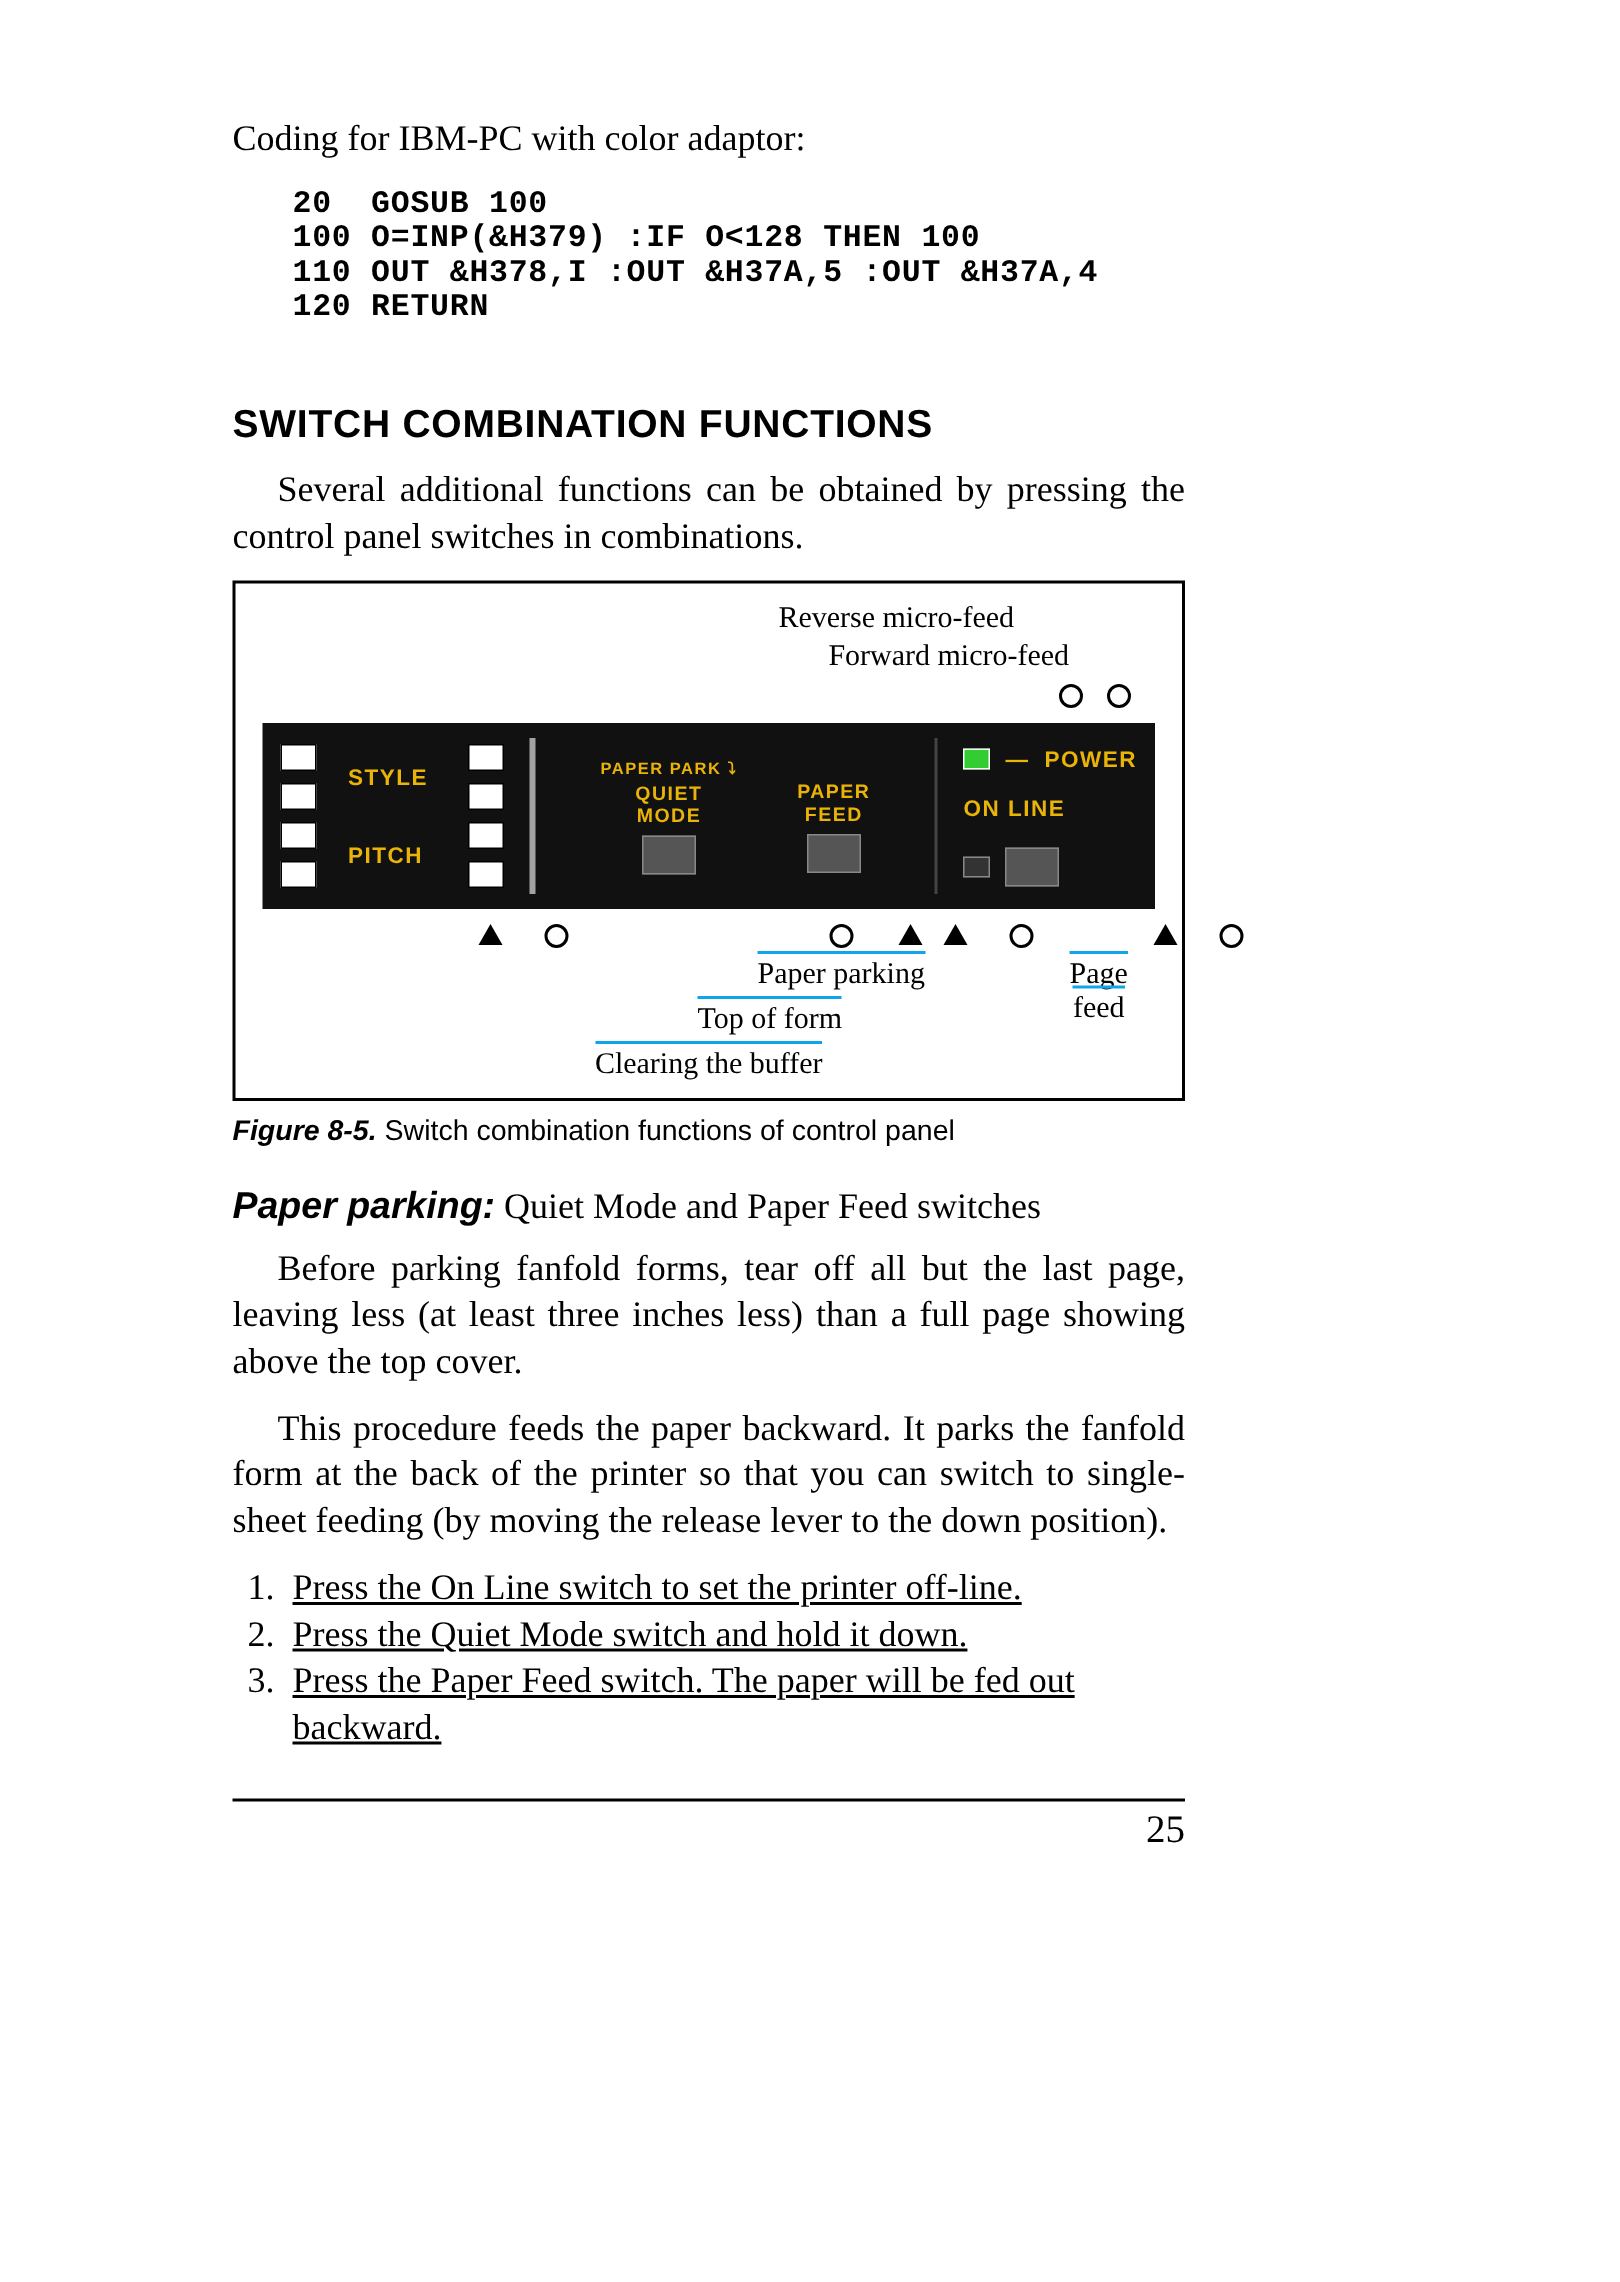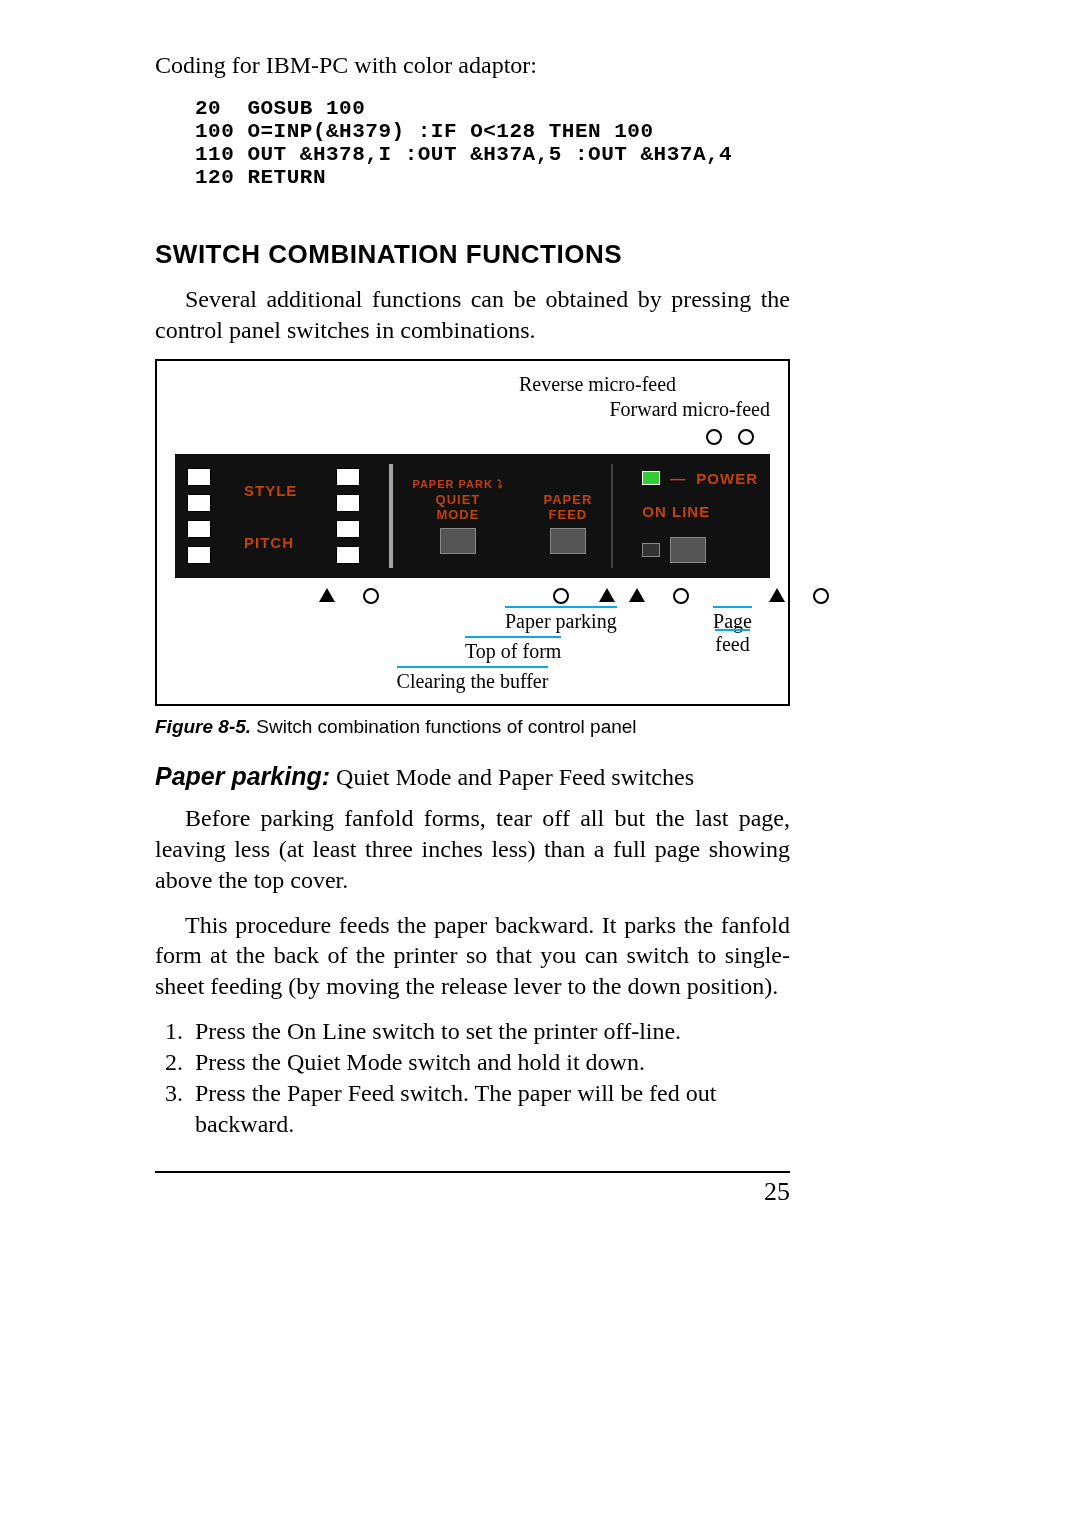"Coding for IBM-PC with color" .page { padding: 52px 90px 60px 155px -> 80px 90px 60px 155px }
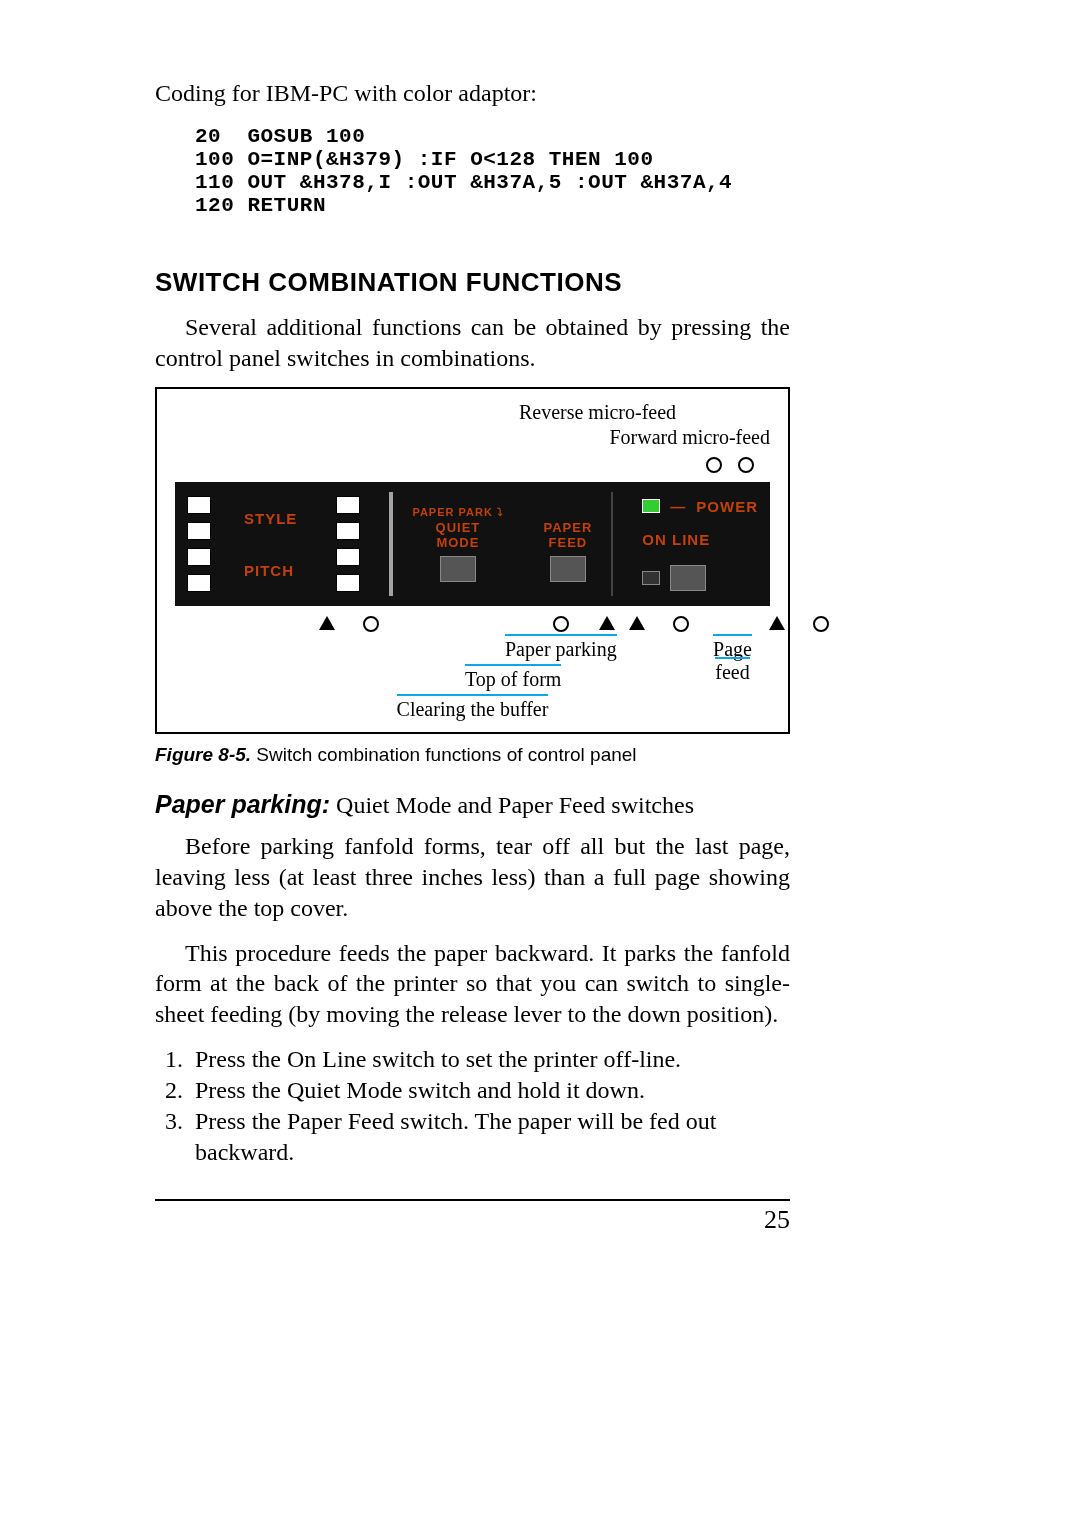"Forward micro-feed" .top-labels .fwd { text-align: right -> none }
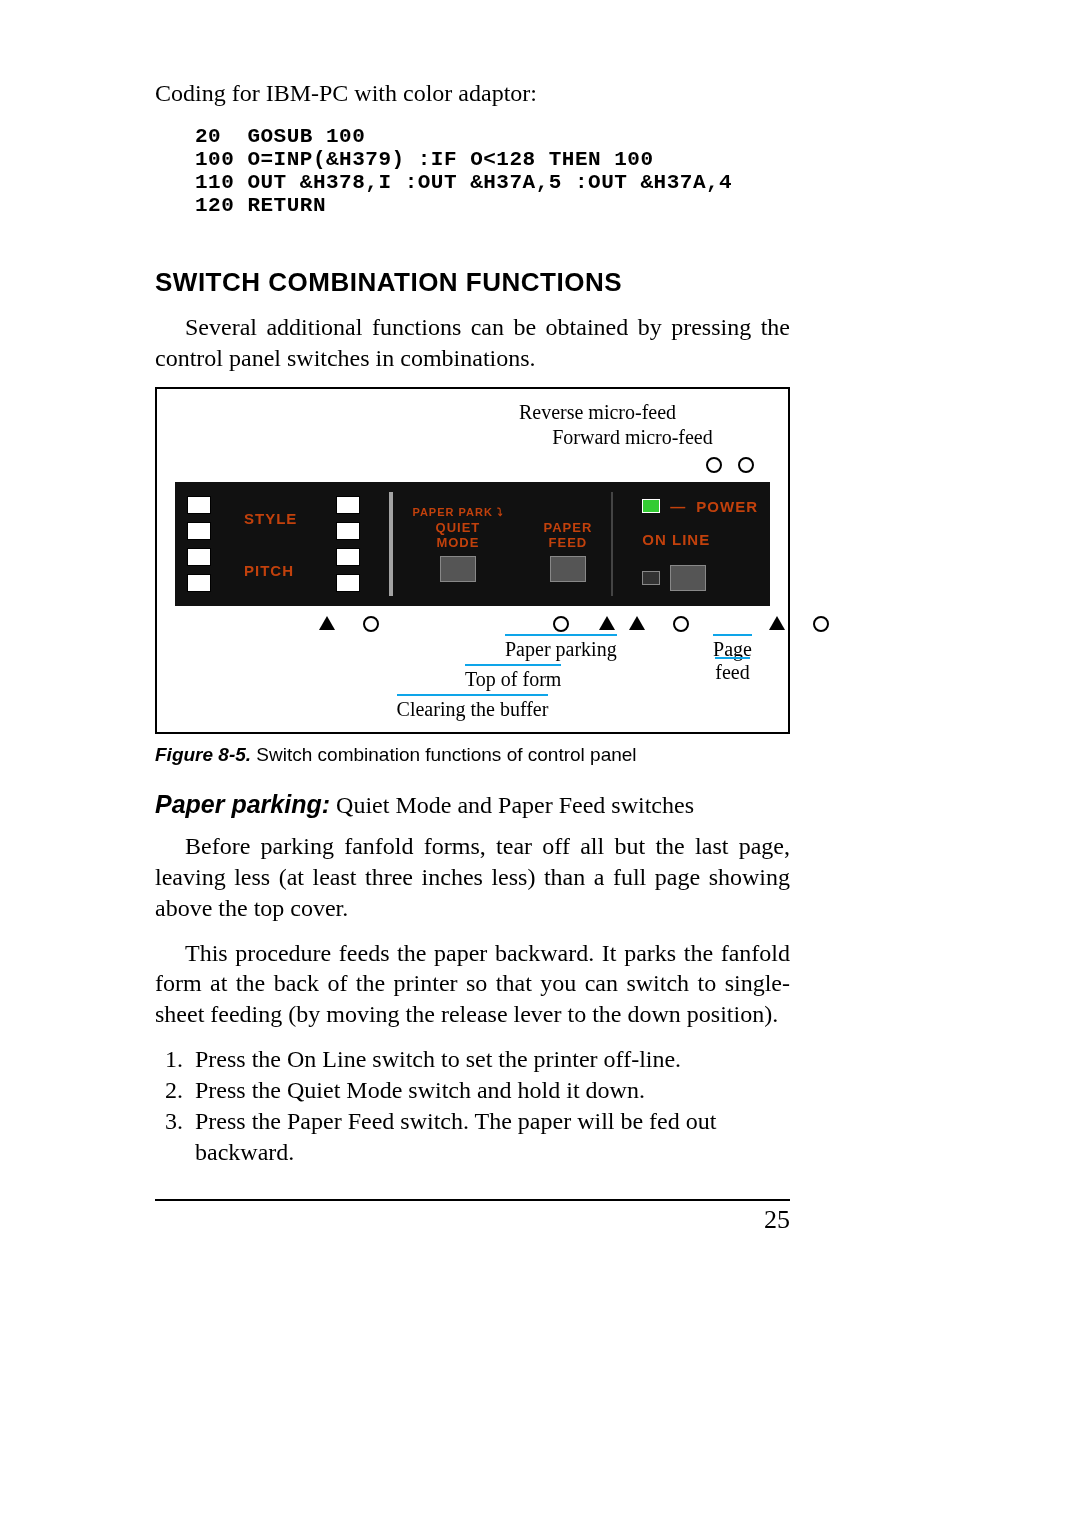"STYLE" .panel { color: #c2410c -> #eab308; gap: 29px -> 17px }
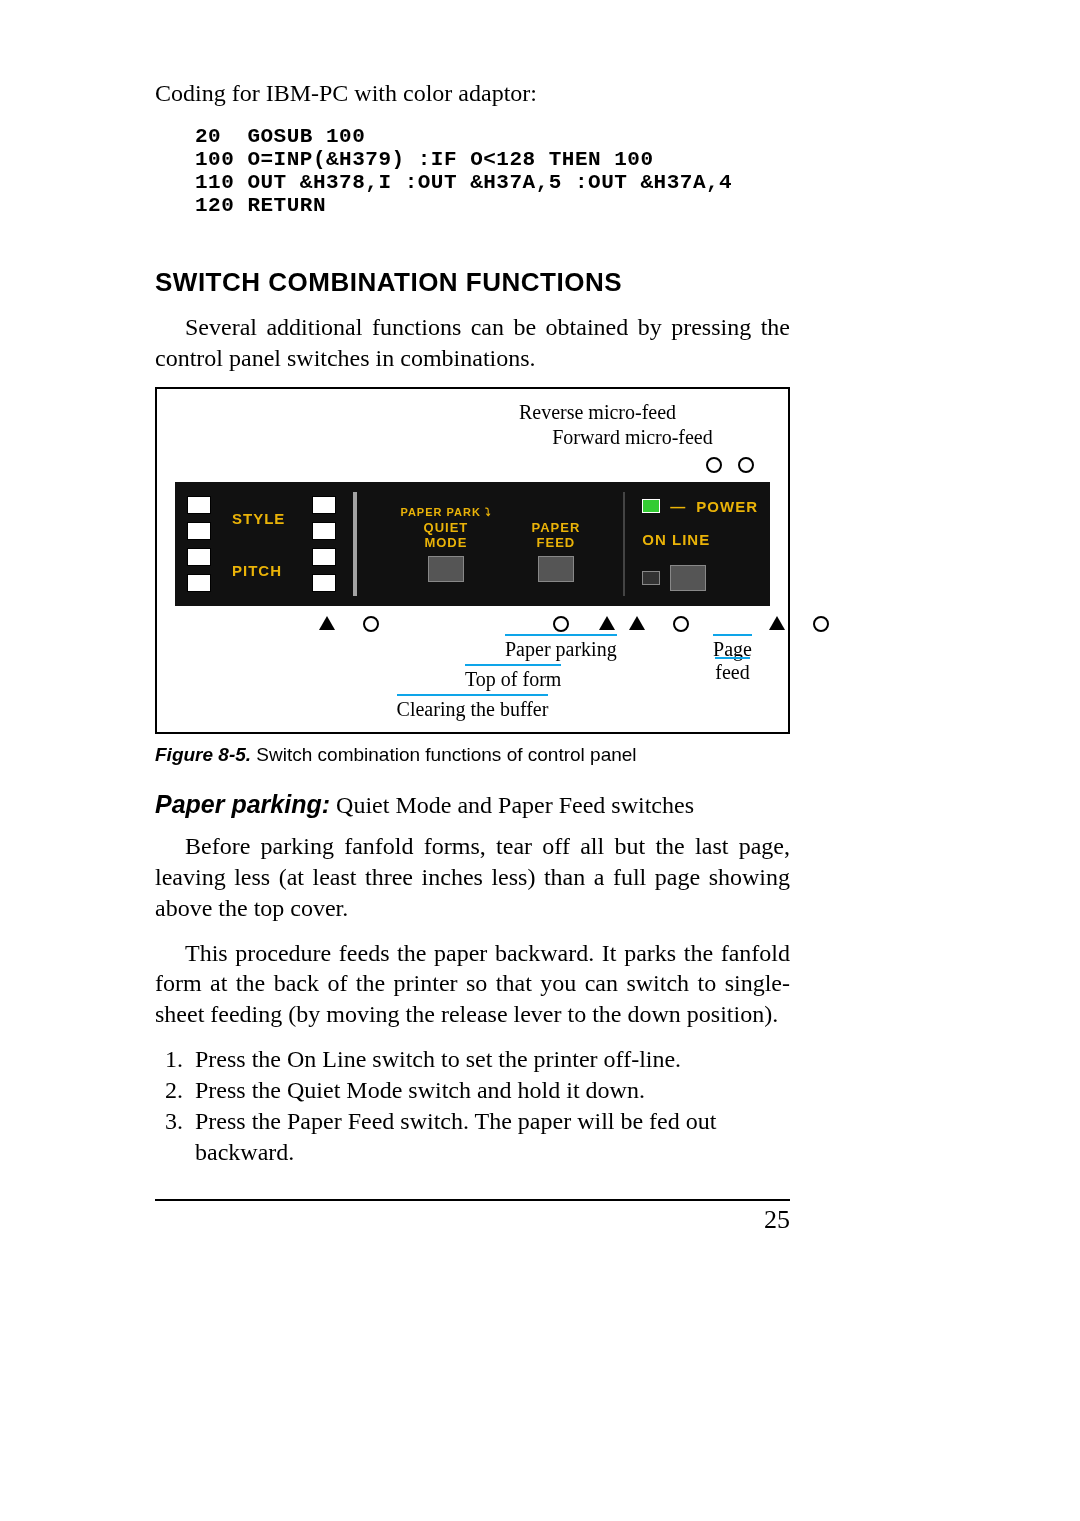"Press the On Line switch" ol.steps li { text-decoration: none -> underline }
